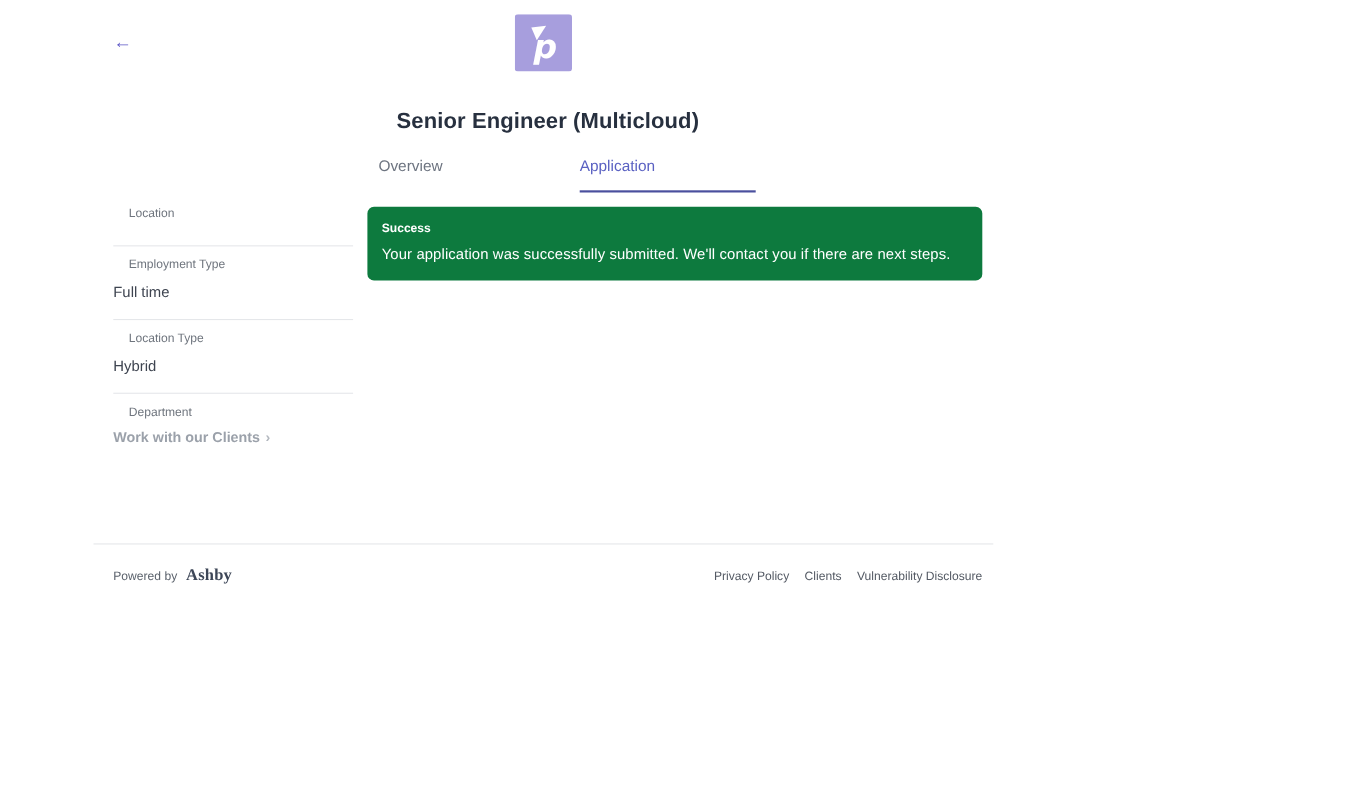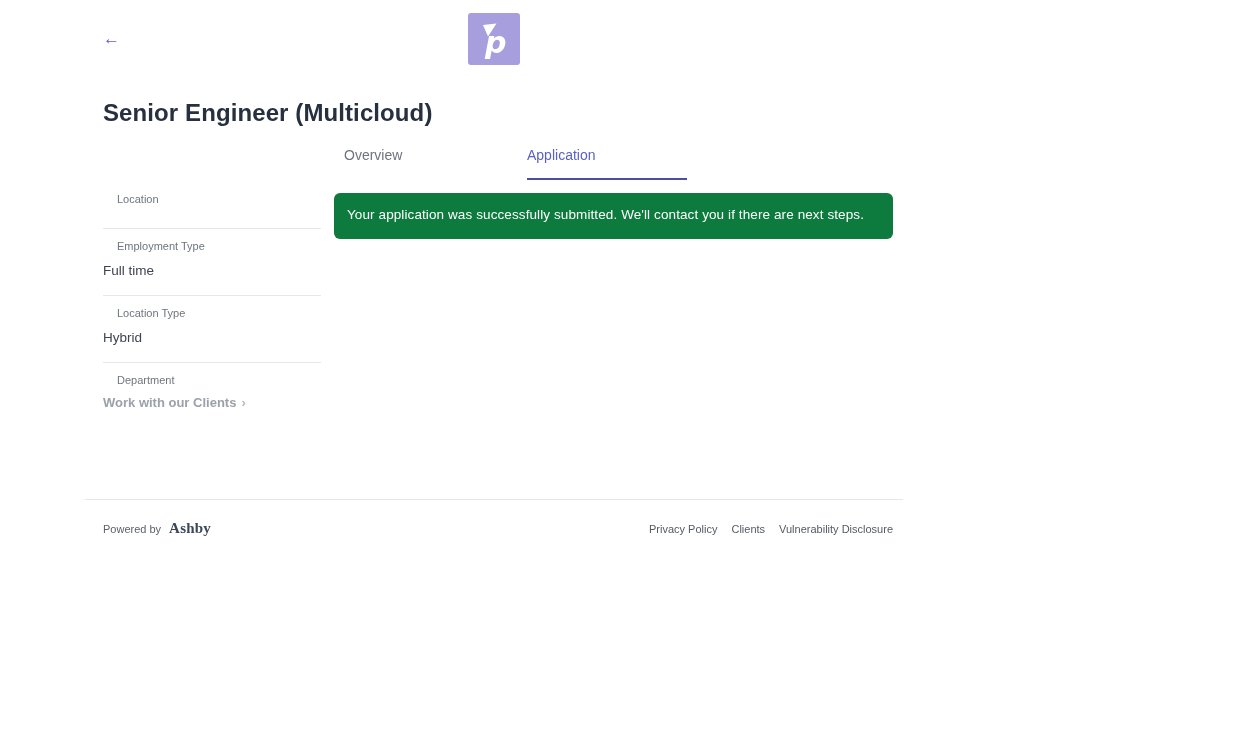"Senior Engineer (Multicloud)" .job-title { font-size: 24px -> 20px; text-align: none -> center }
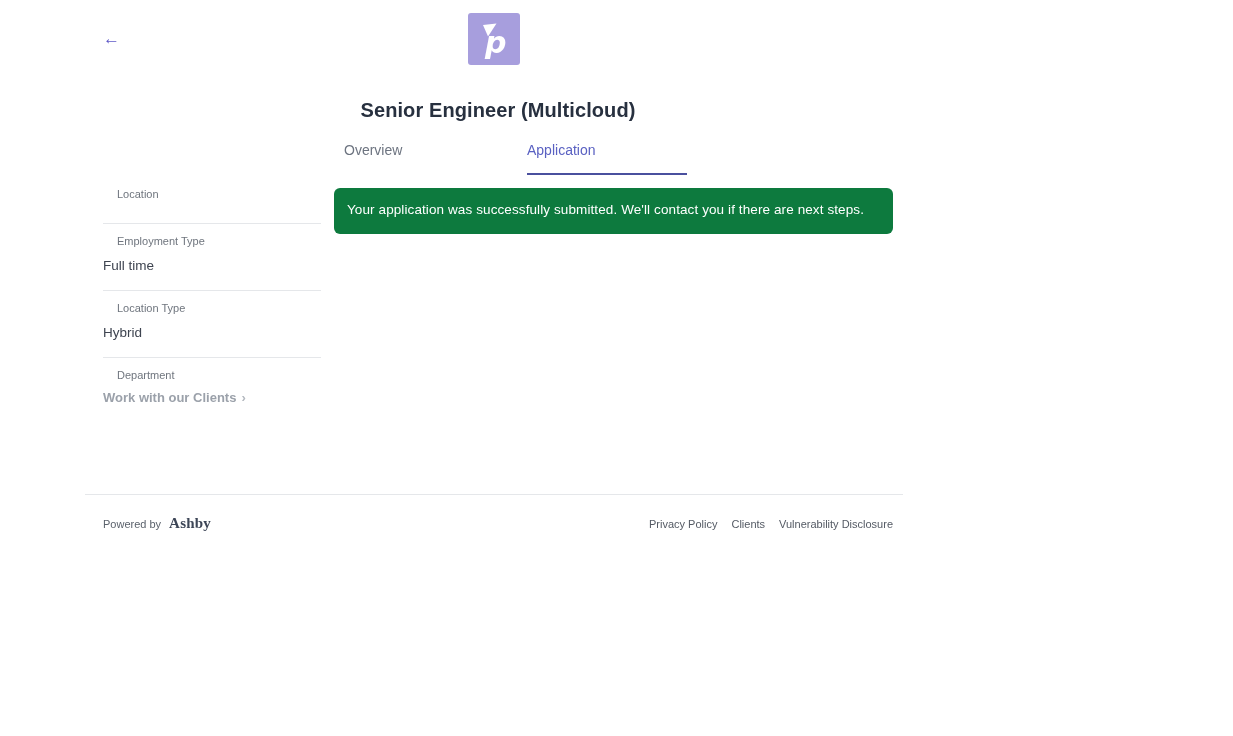"Success" div.banner-title { html: none -> <div>Success</div> }
